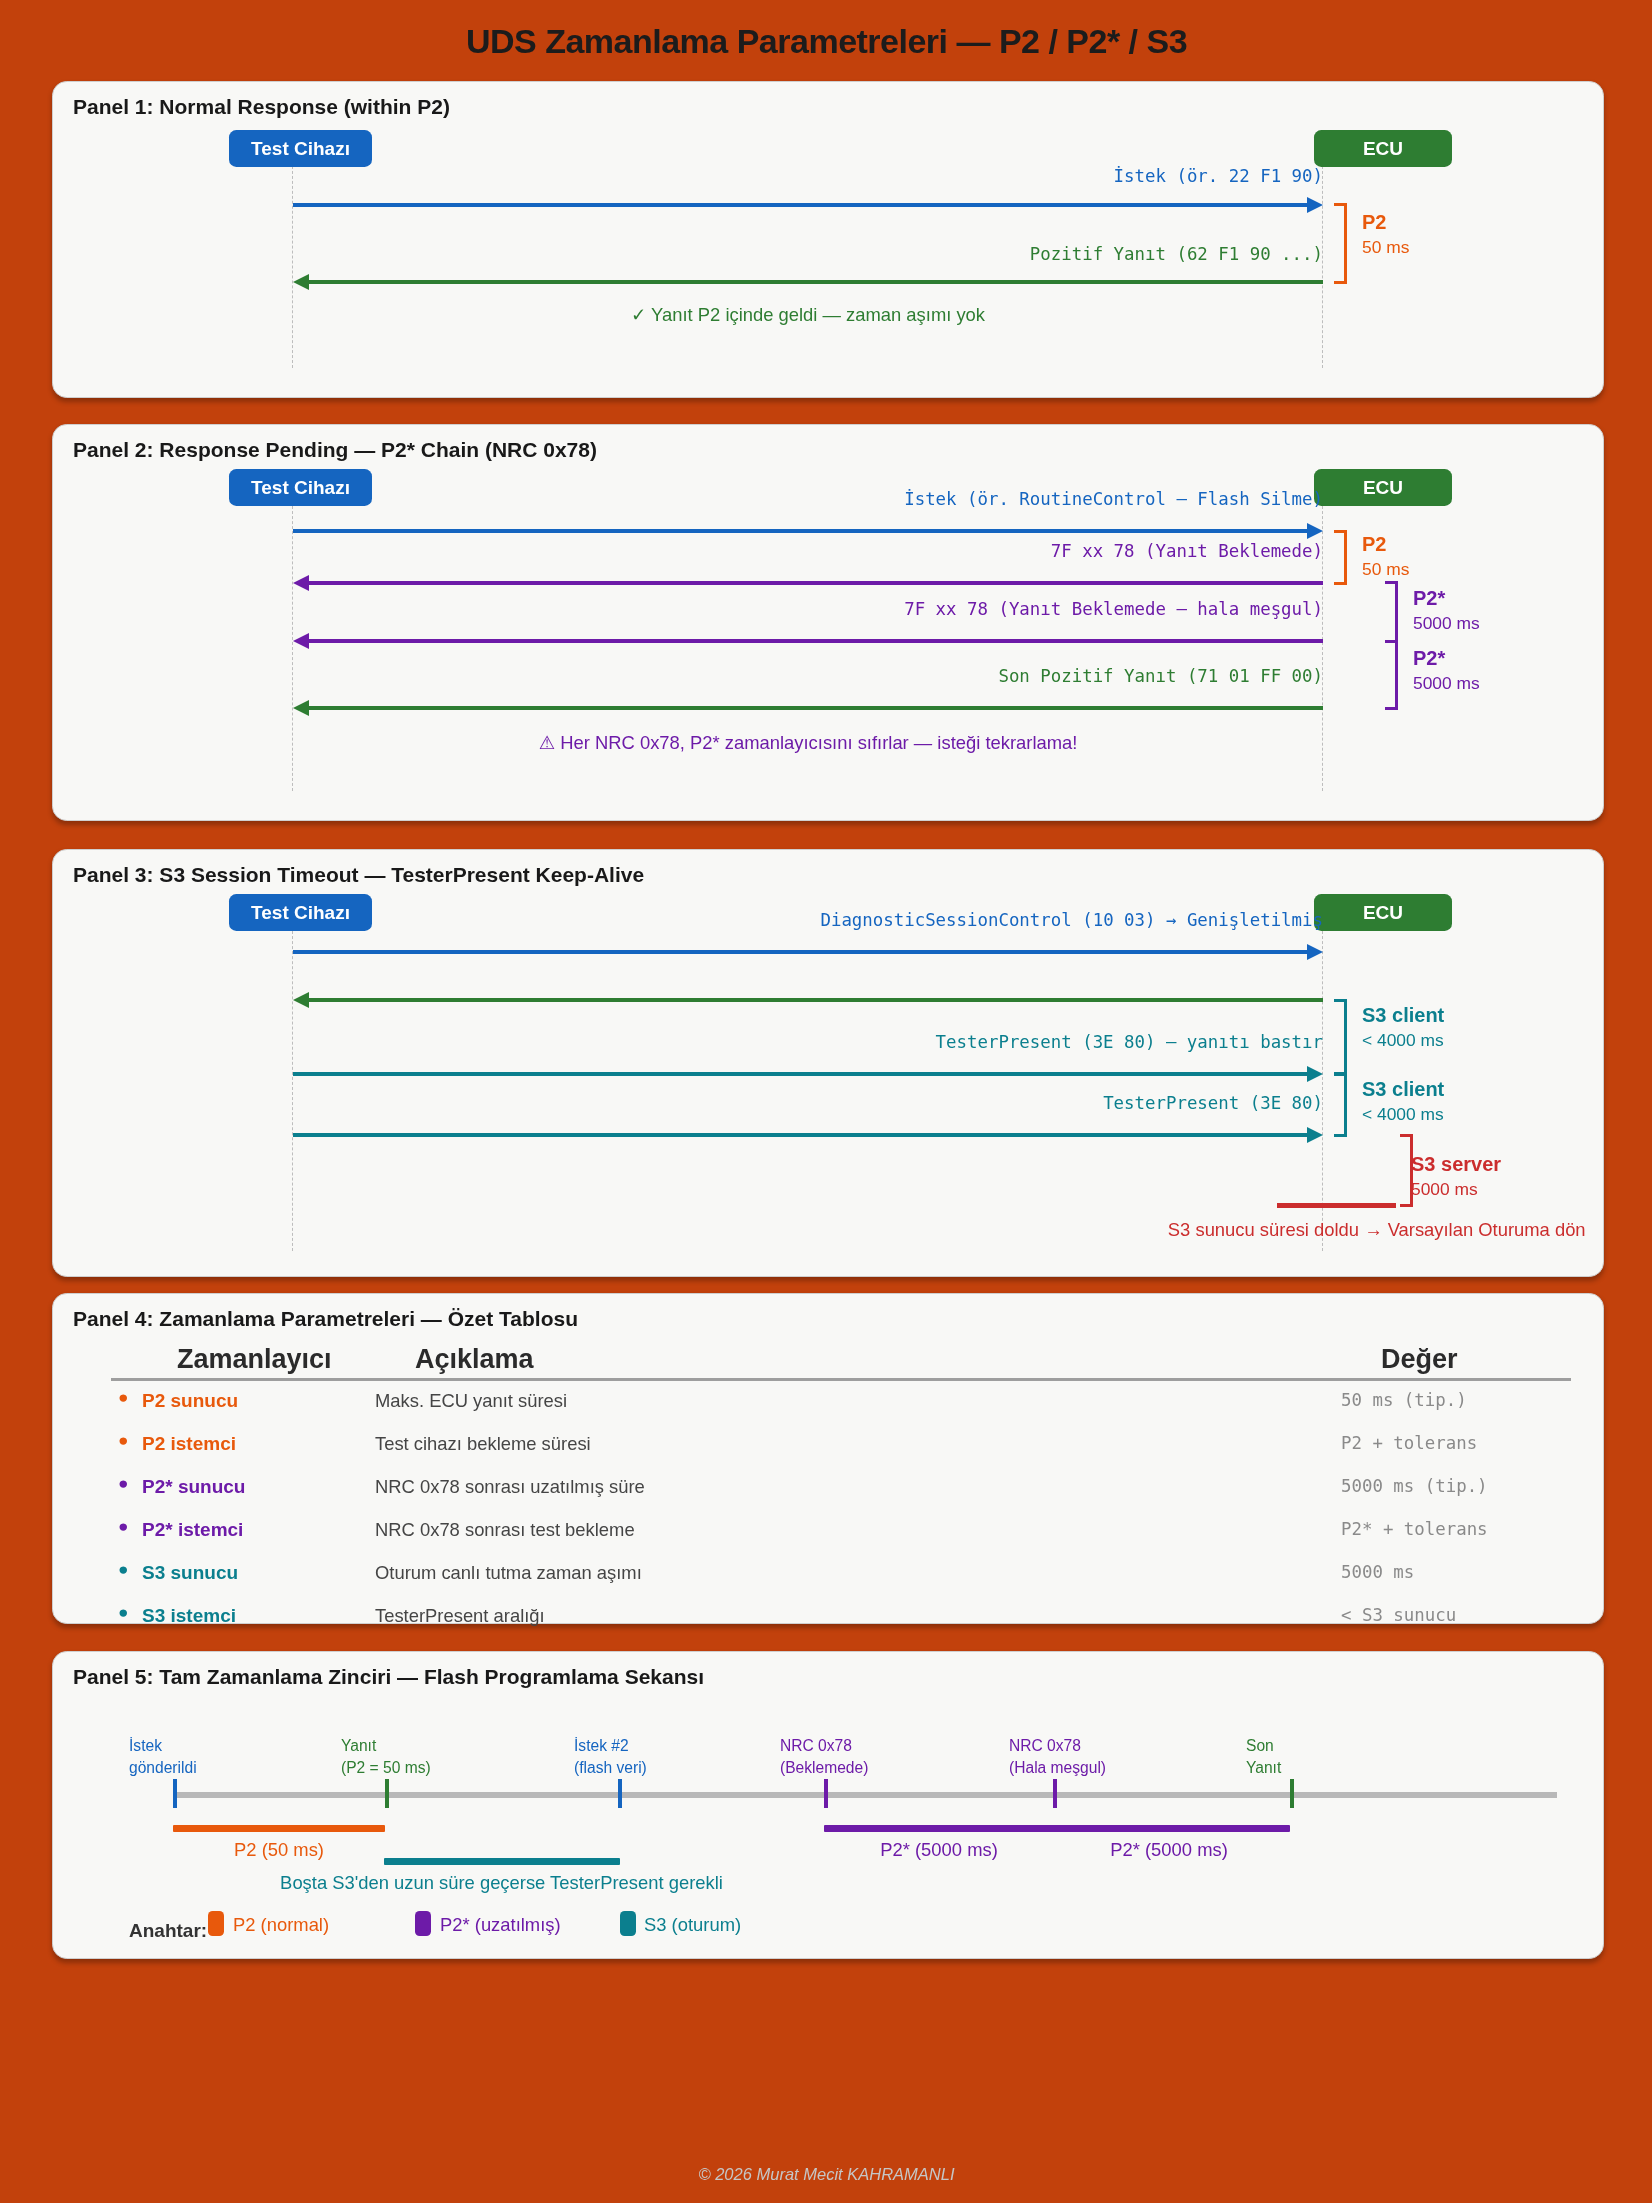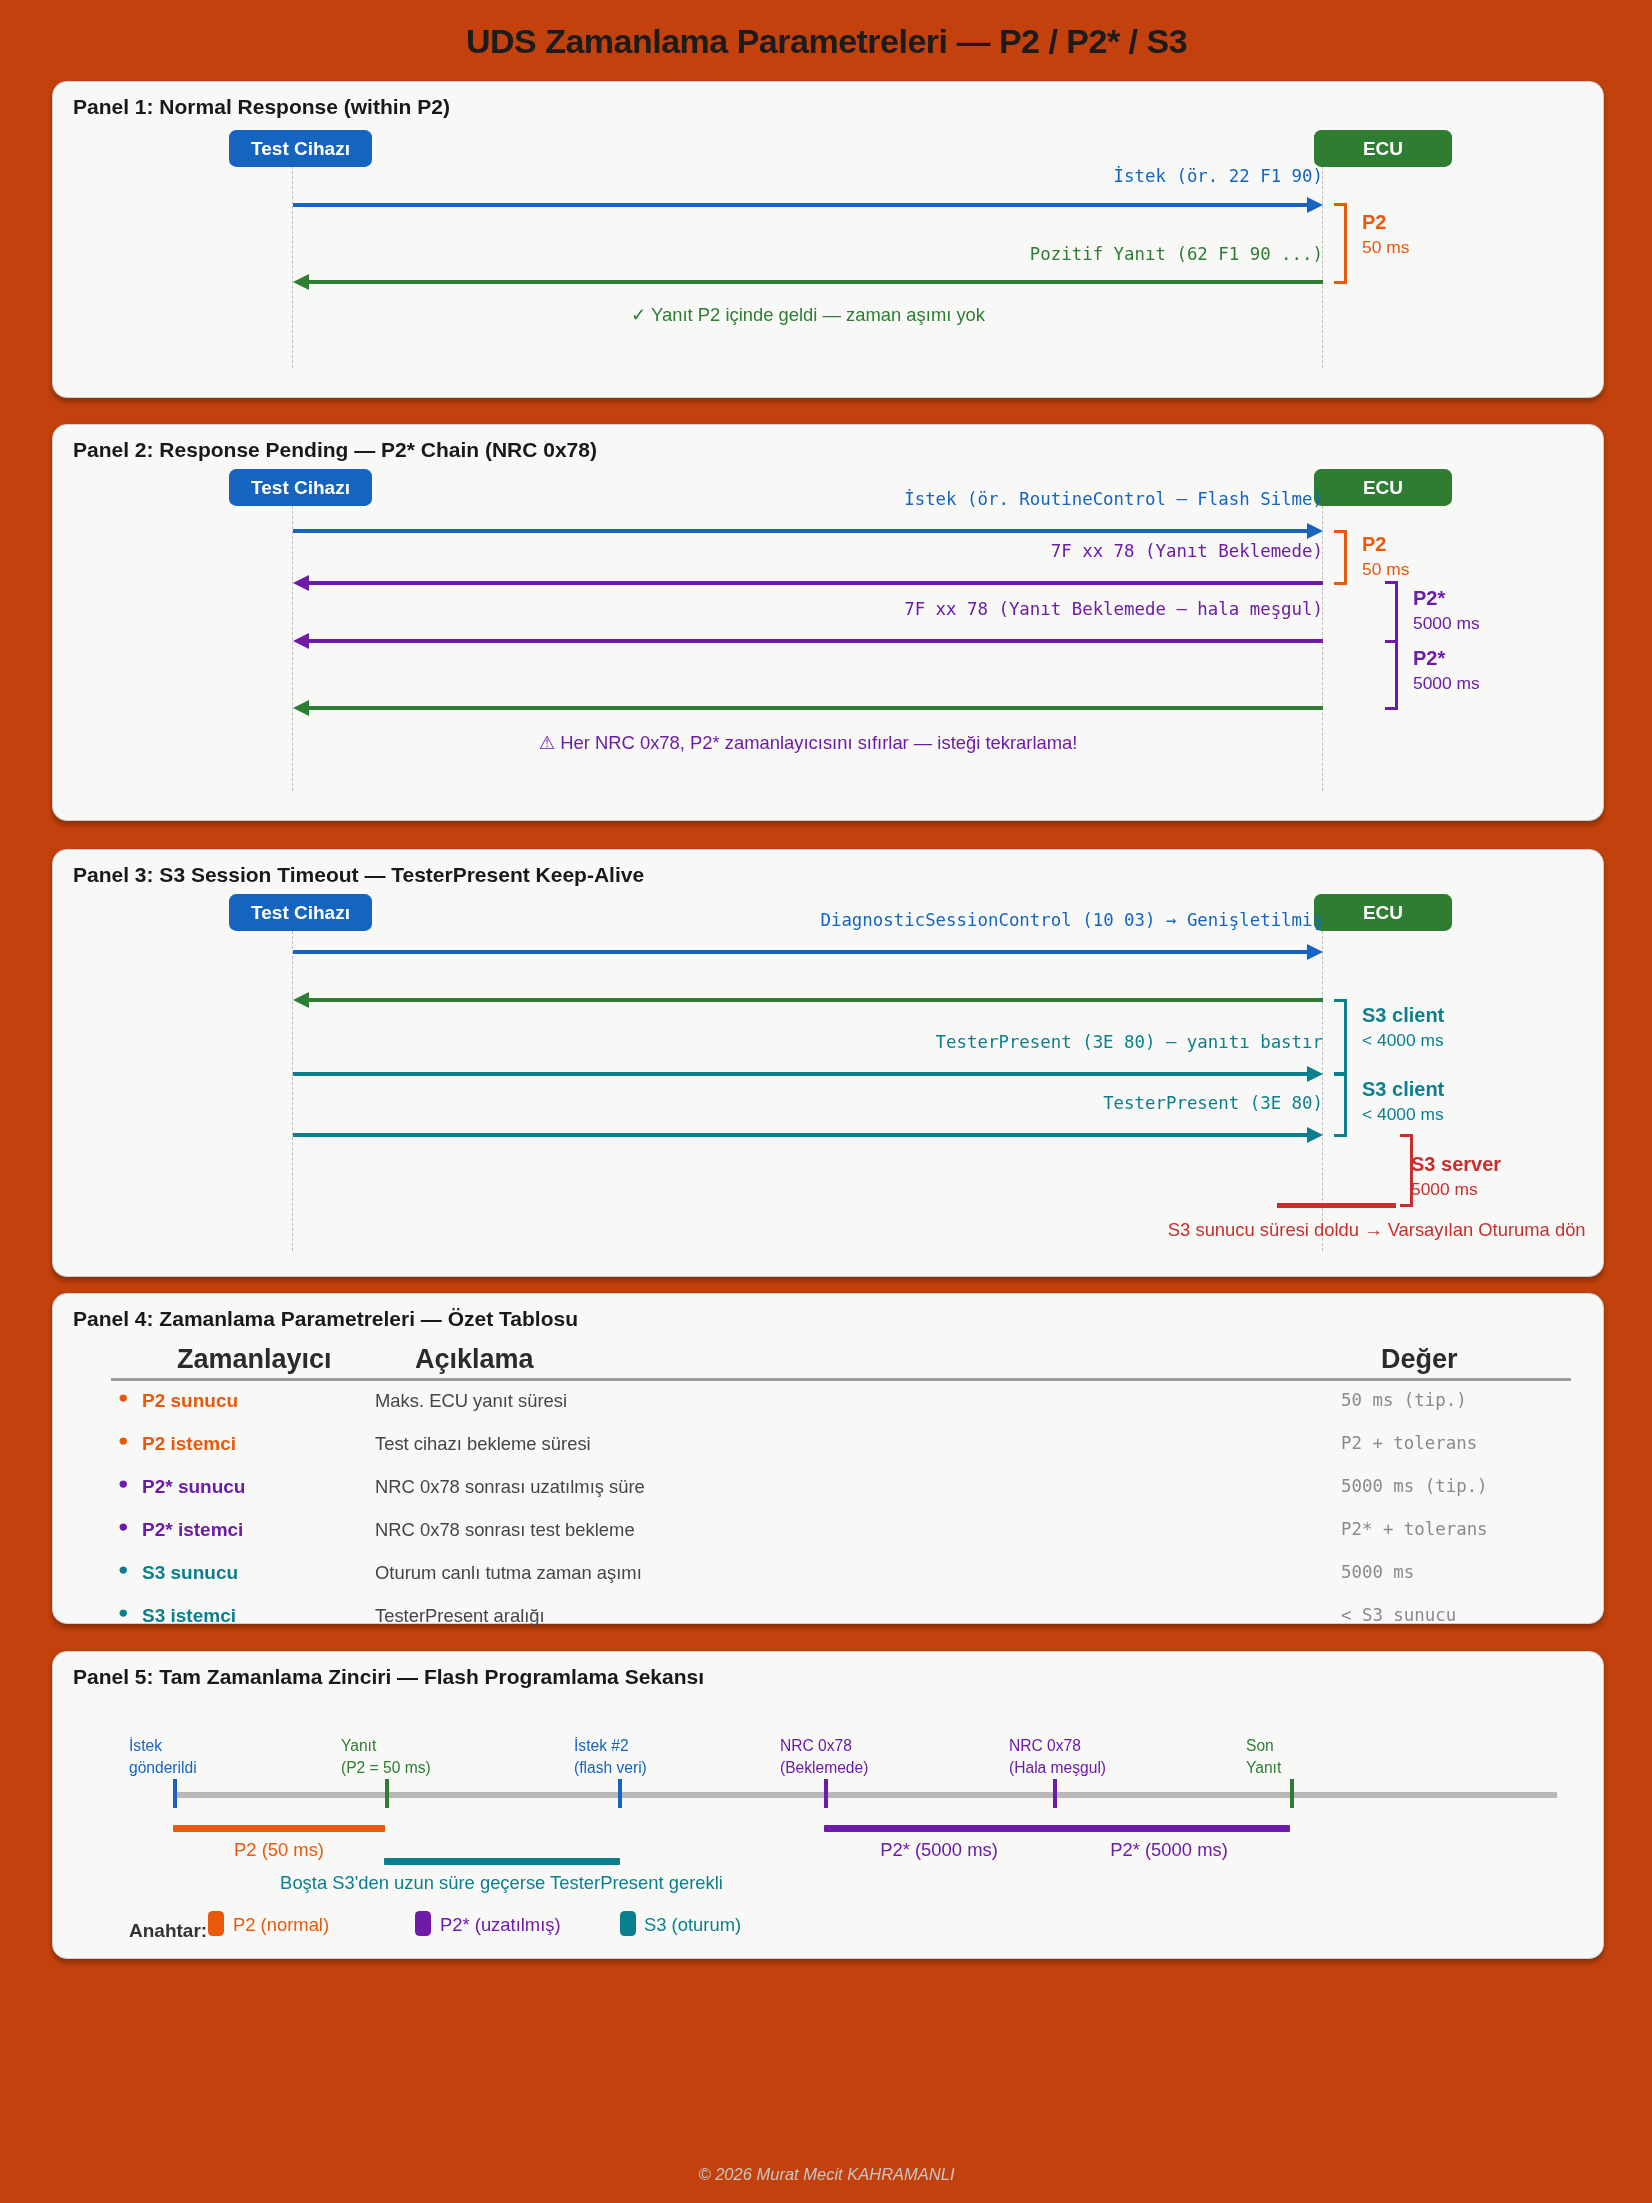"Son Pozitif Yanıt (71 01" div.mlabel { html: none -> <div>Son Pozitif Yanıt (71 01 FF 00)</div> }
